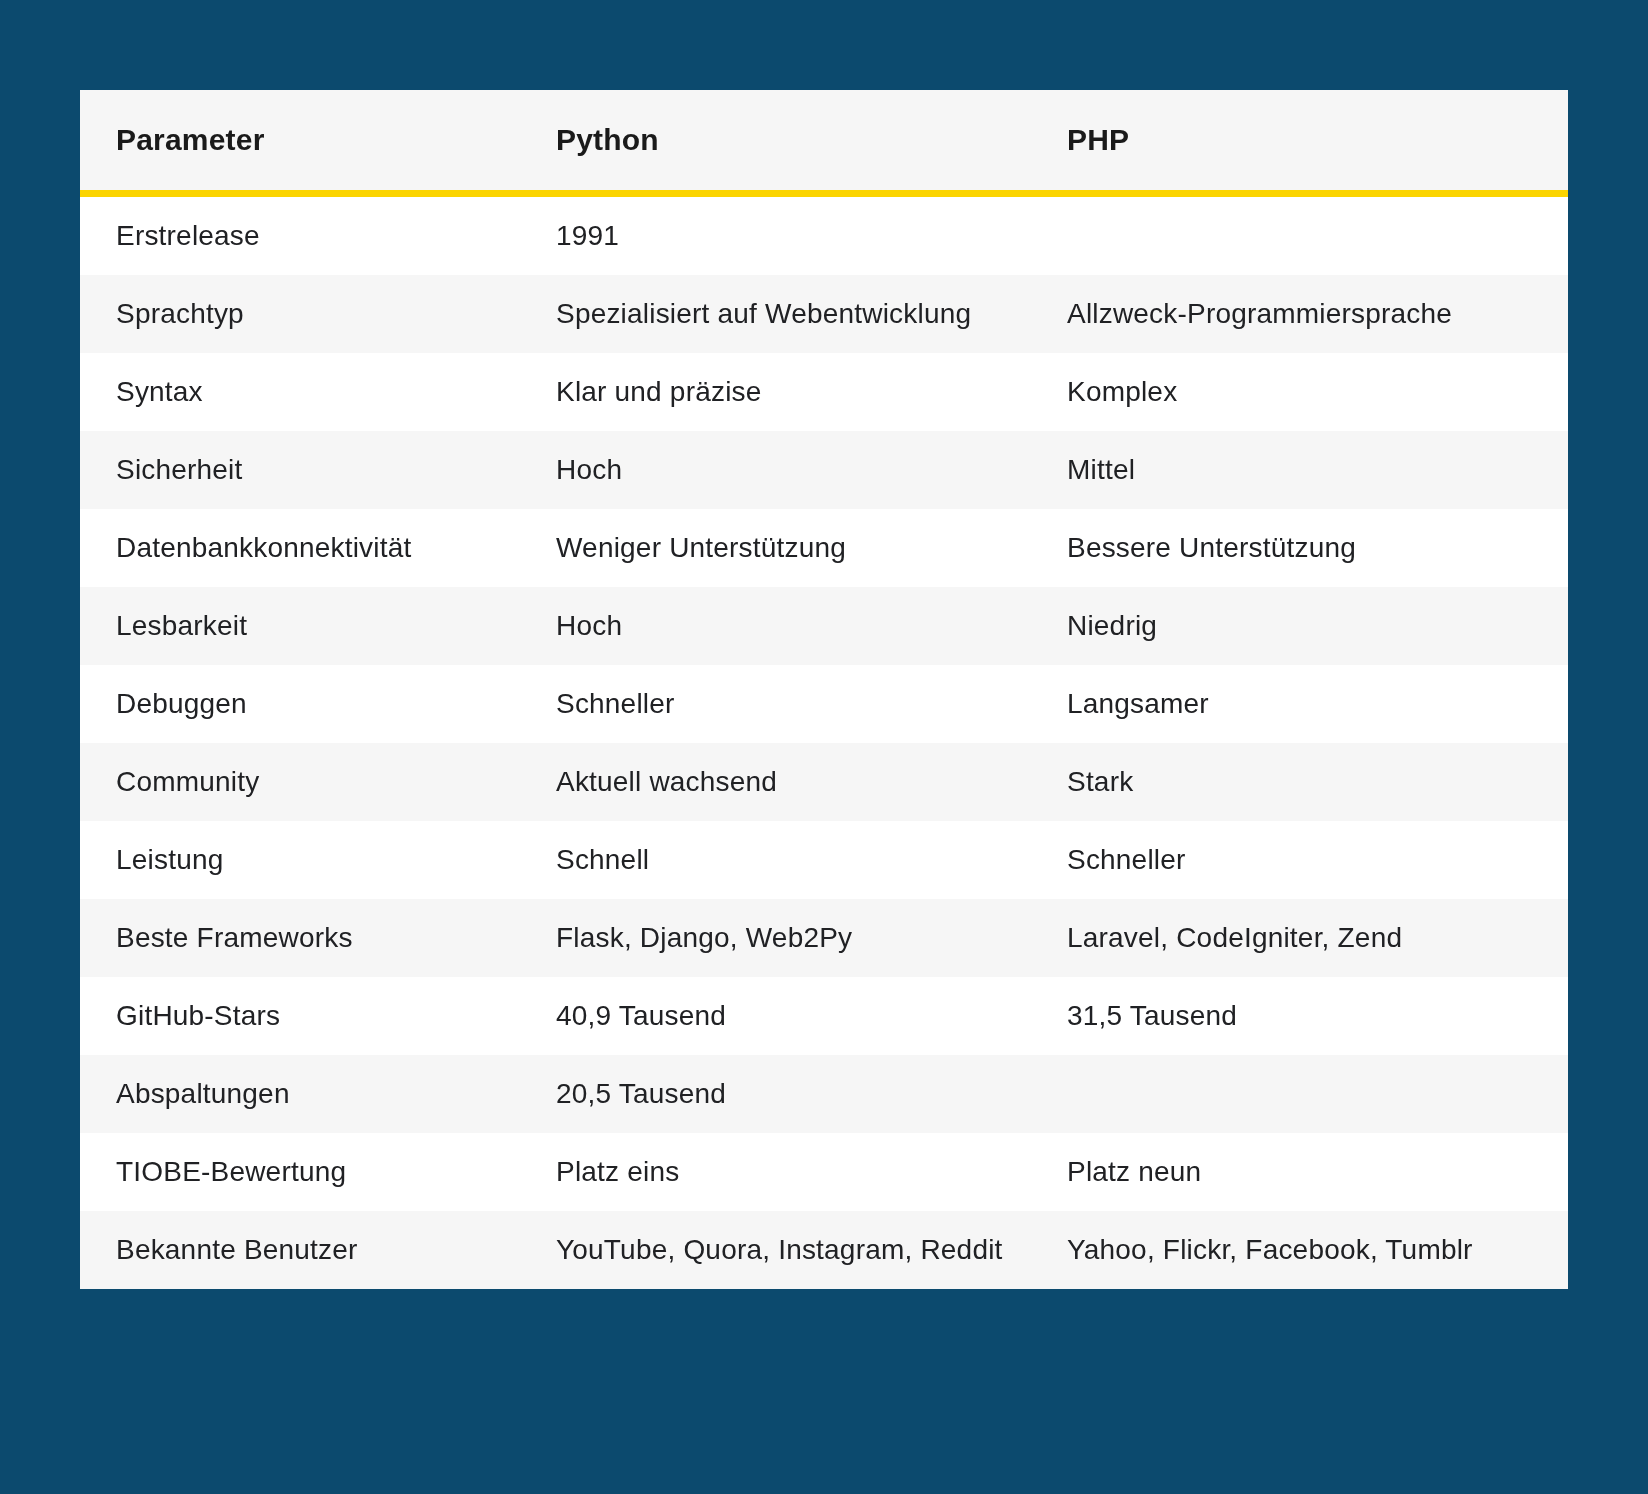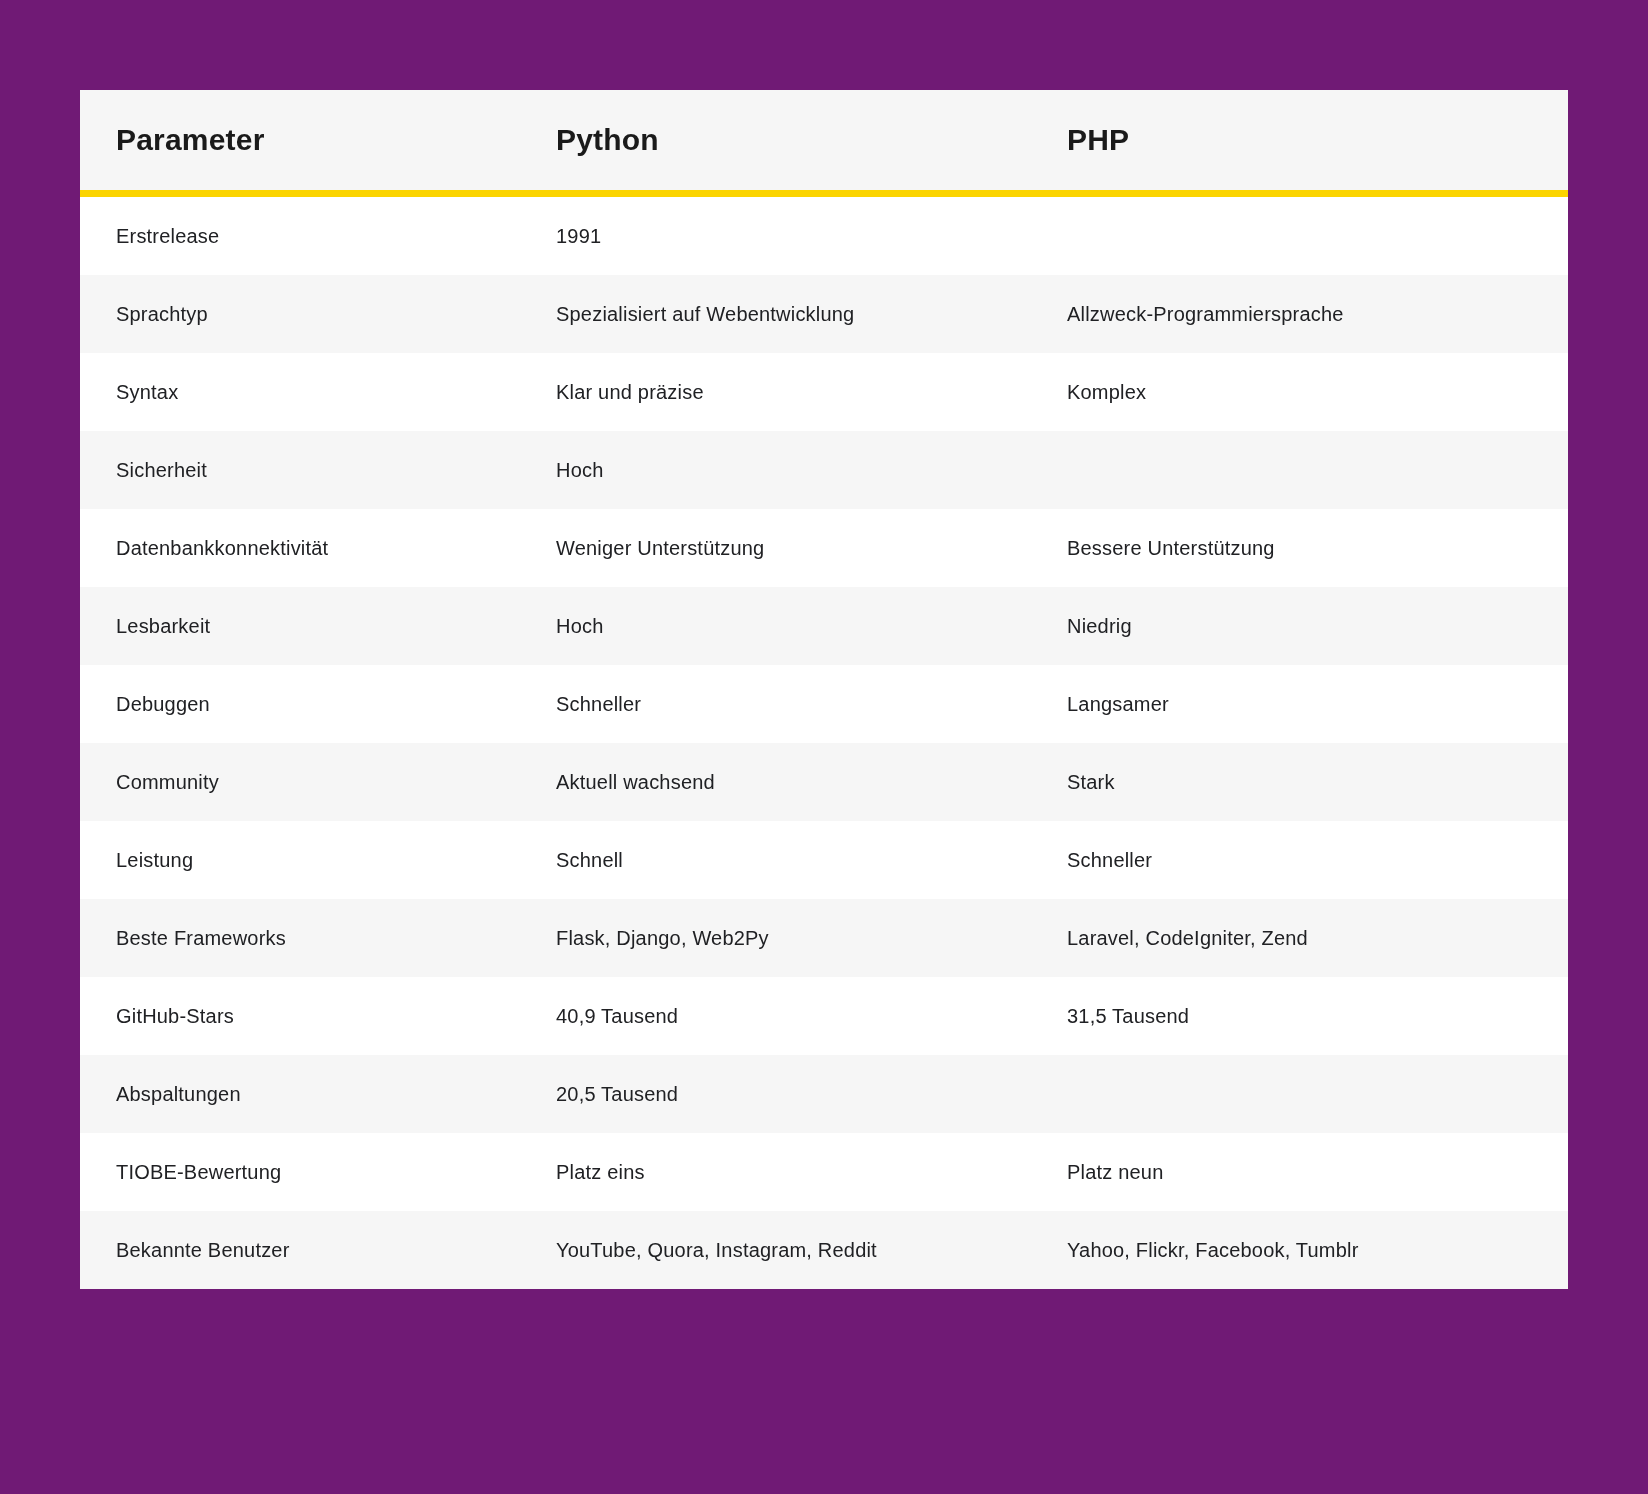"Parameter" .page { background: #701a75 -> #0c4a6e }
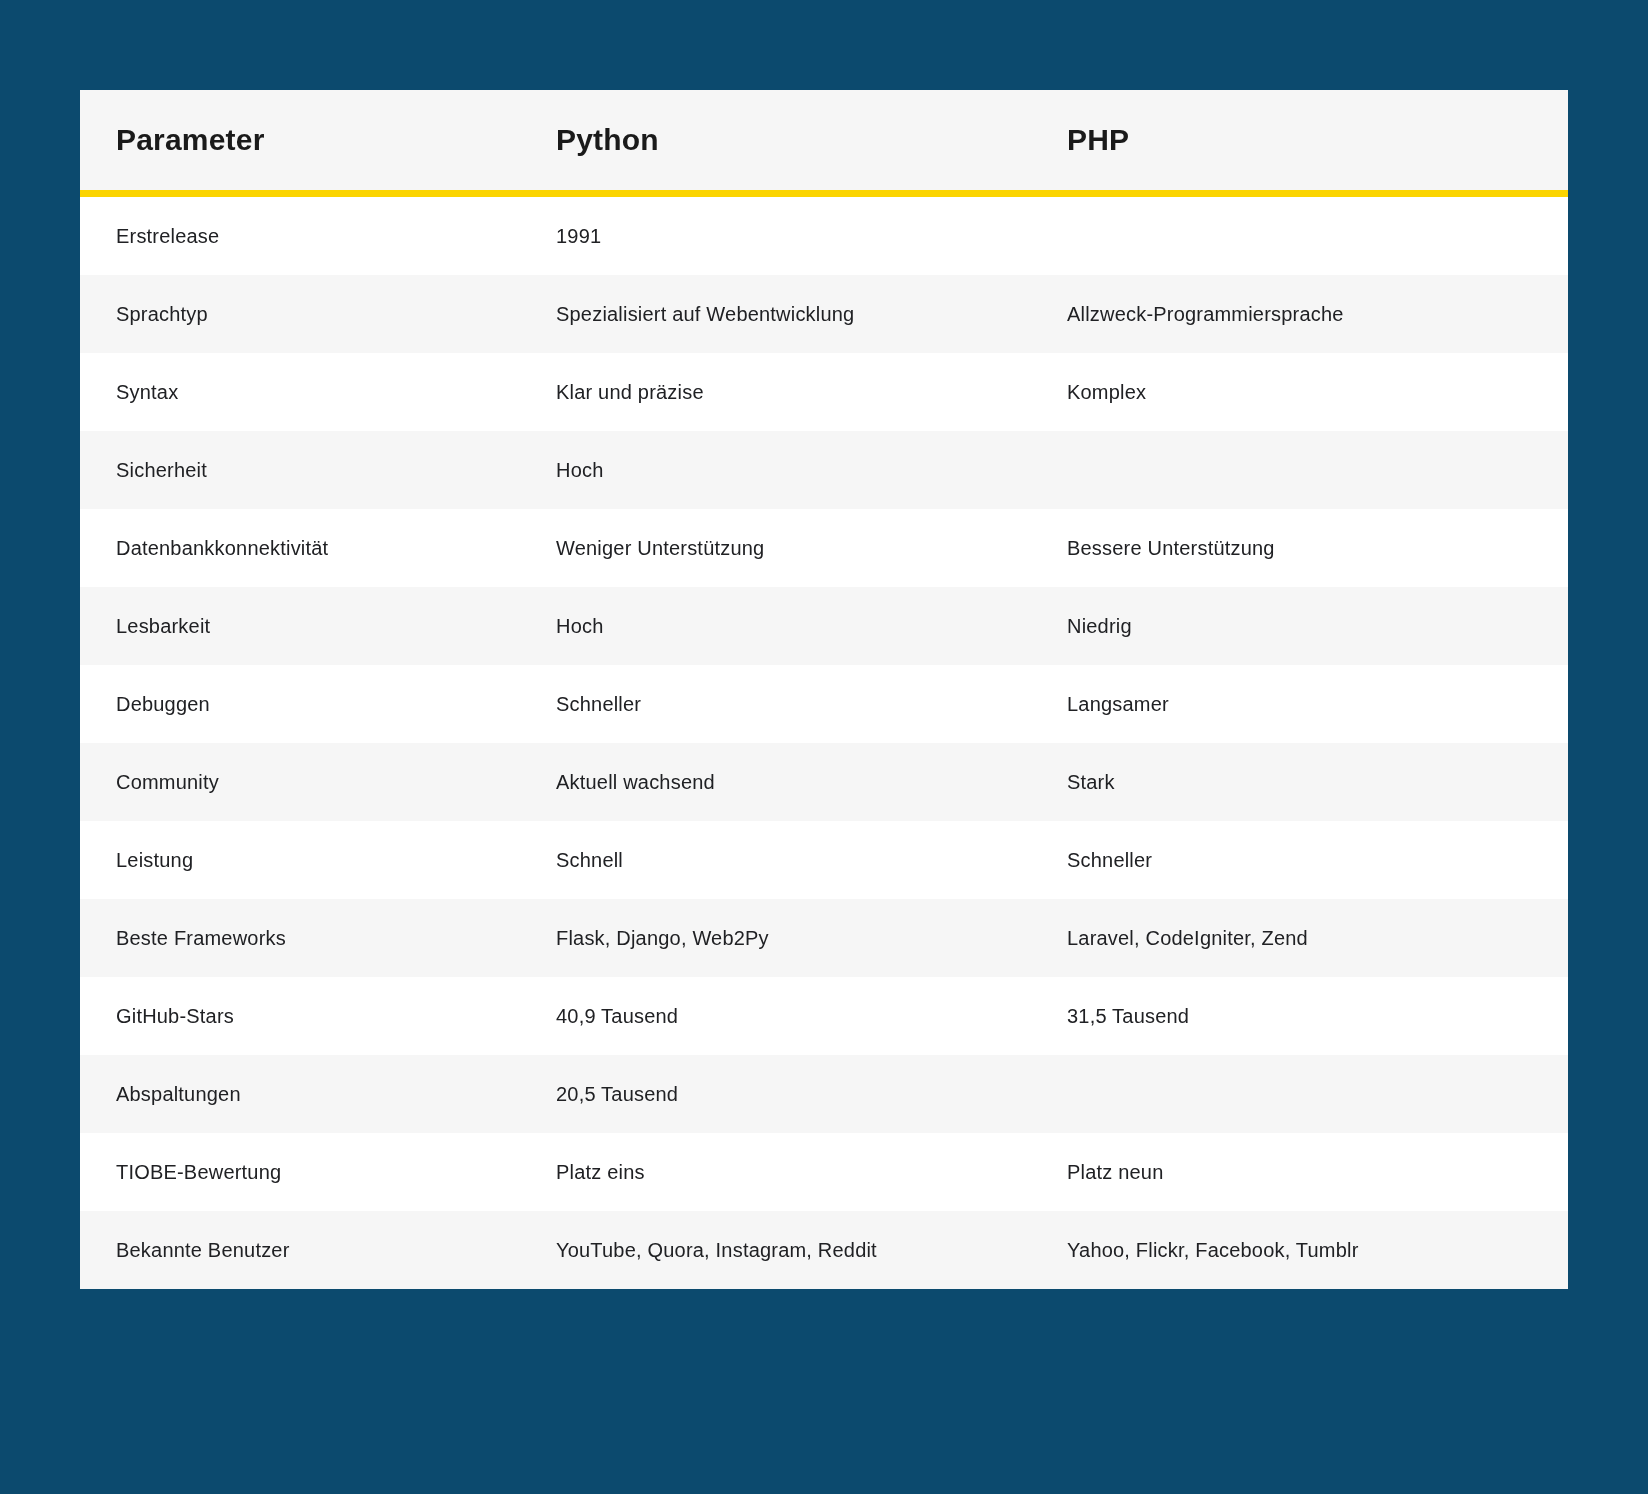"Erstrelease" .t-row > div { font-size: 20px -> 28px }
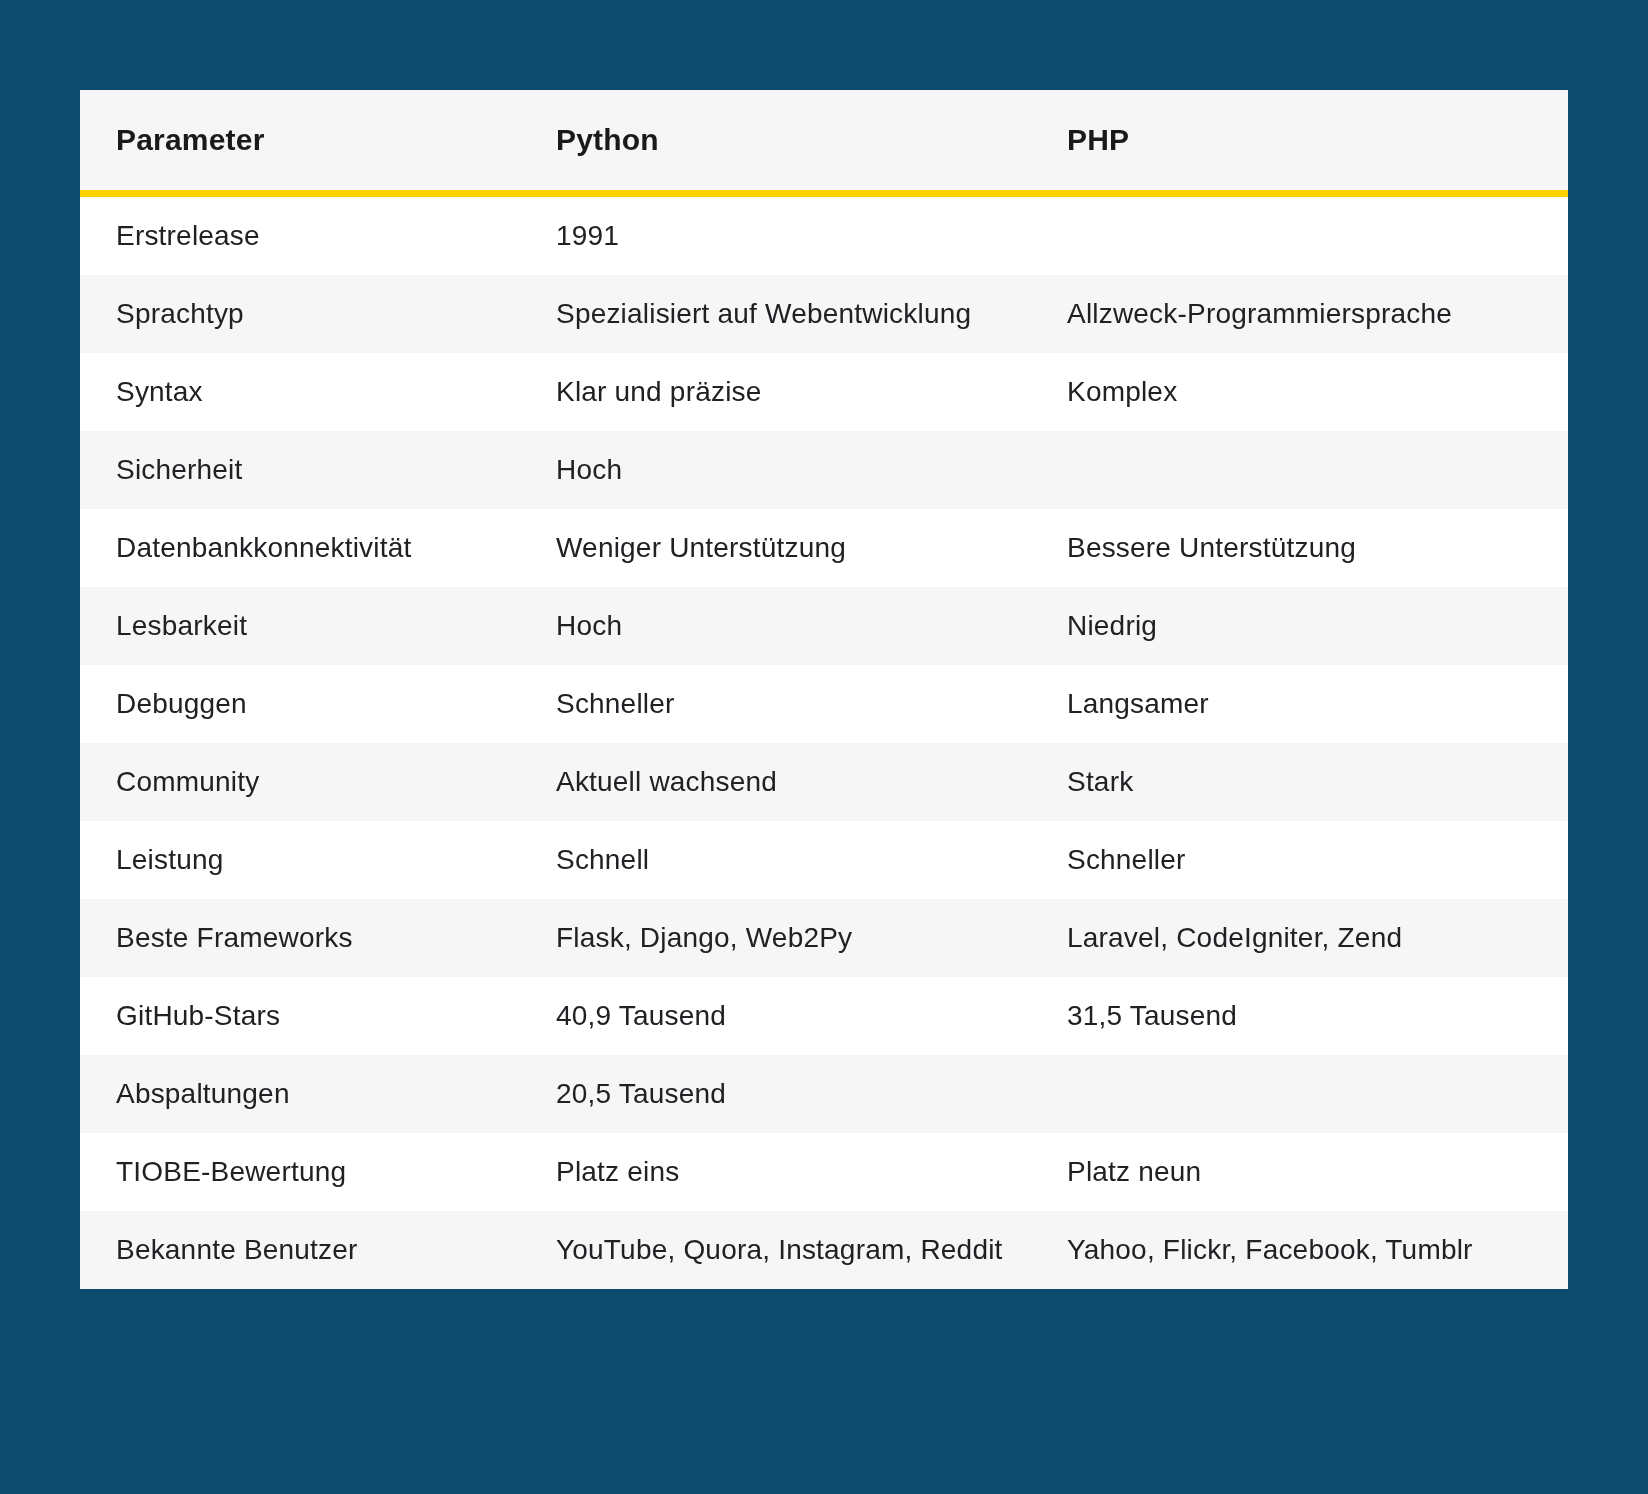"Mittel" div { html: none -> <div>Mittel</div> }
